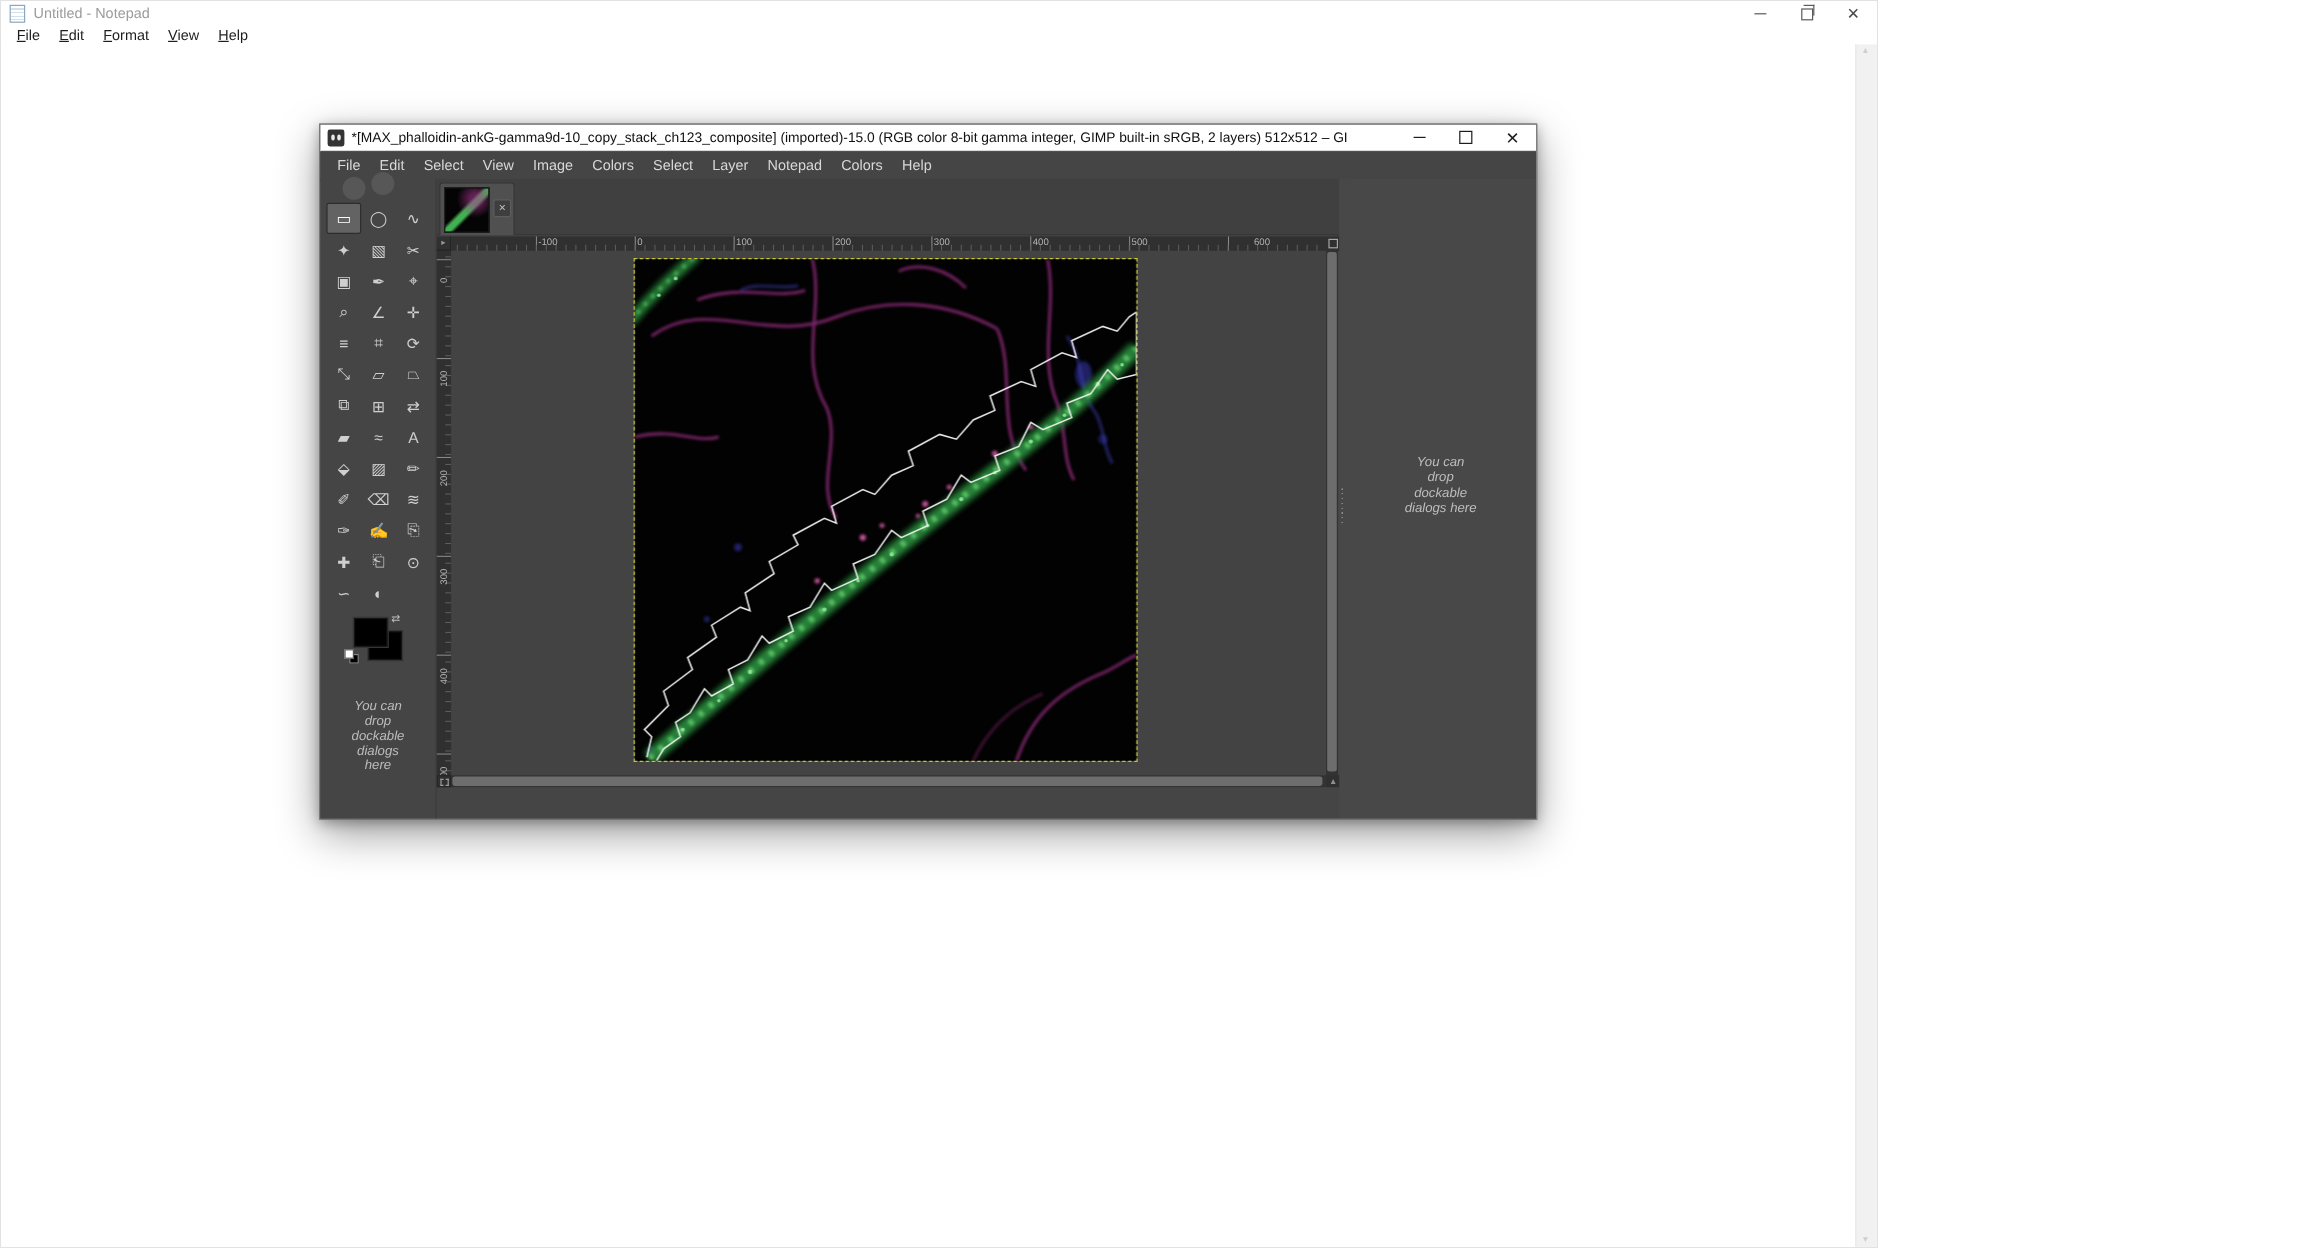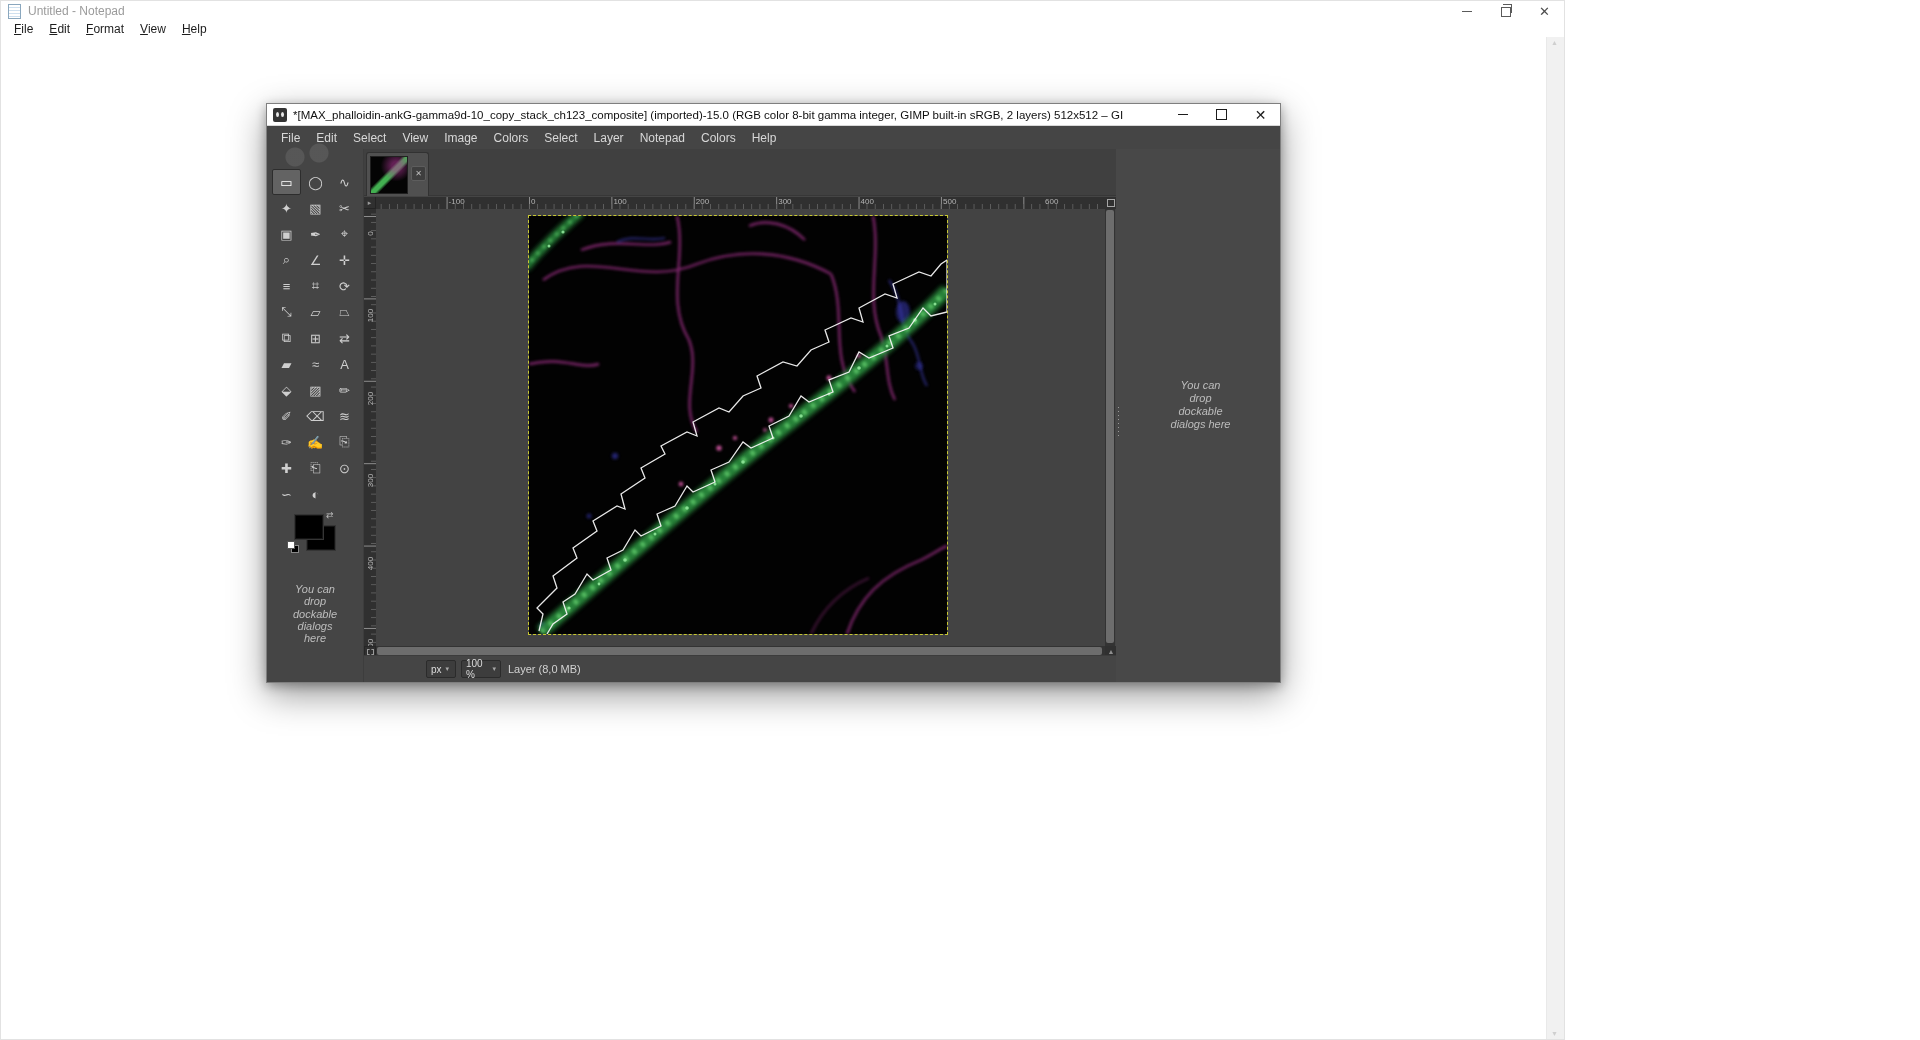"px" div.g-statusbar { html: <div> <div> <span>px</span> <span>▾</span> </div> <div> <span>100 %</span> <span>▾</span> </div> <div>Layer (8,0 MB)</div> </div> -> none }
